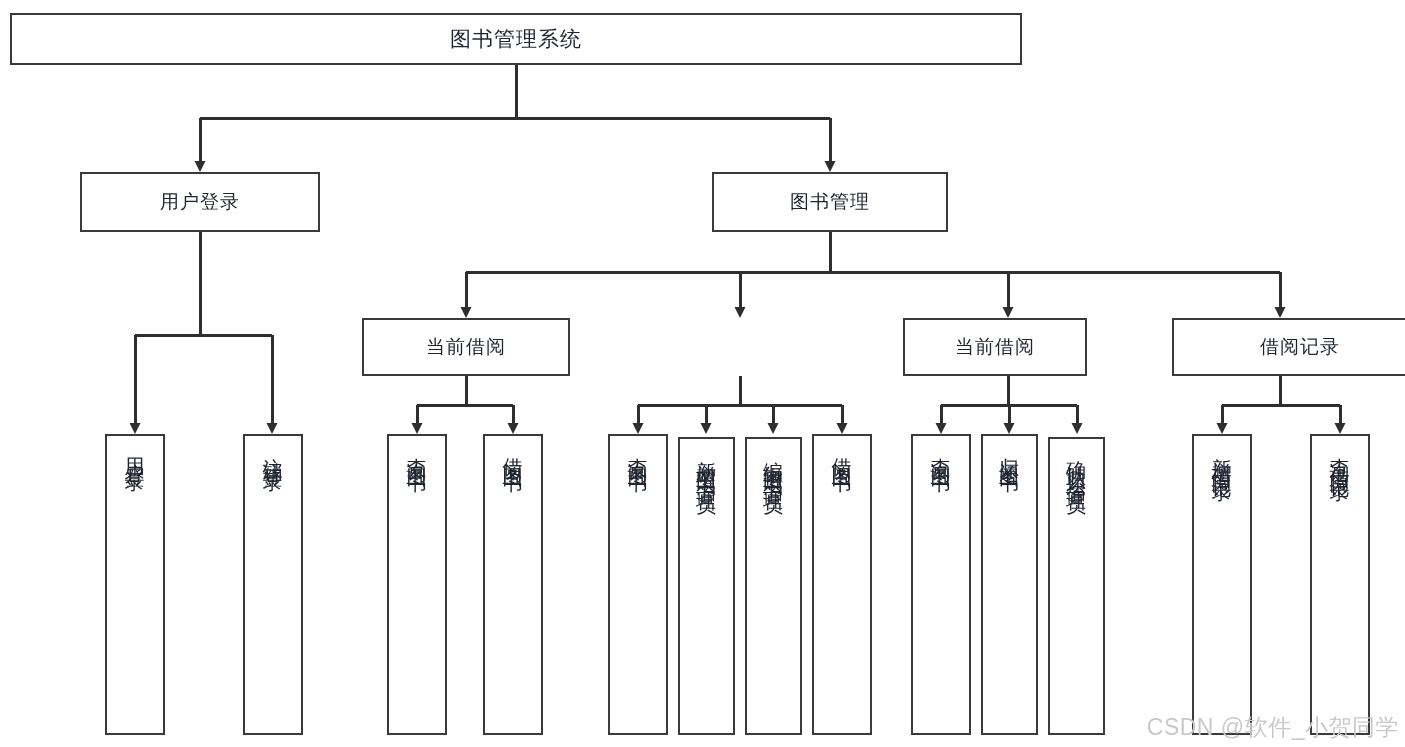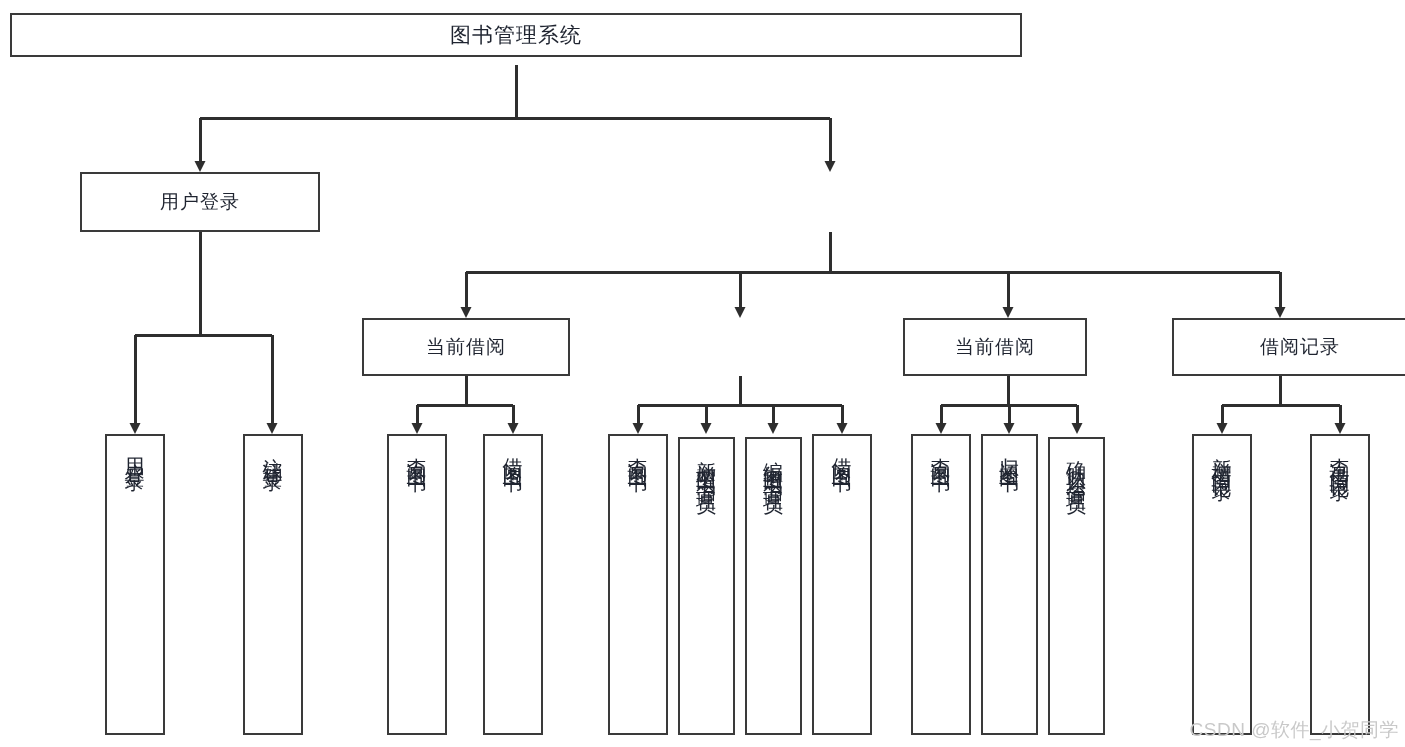"图书管理系统" div.node { height: 44px -> 52px }
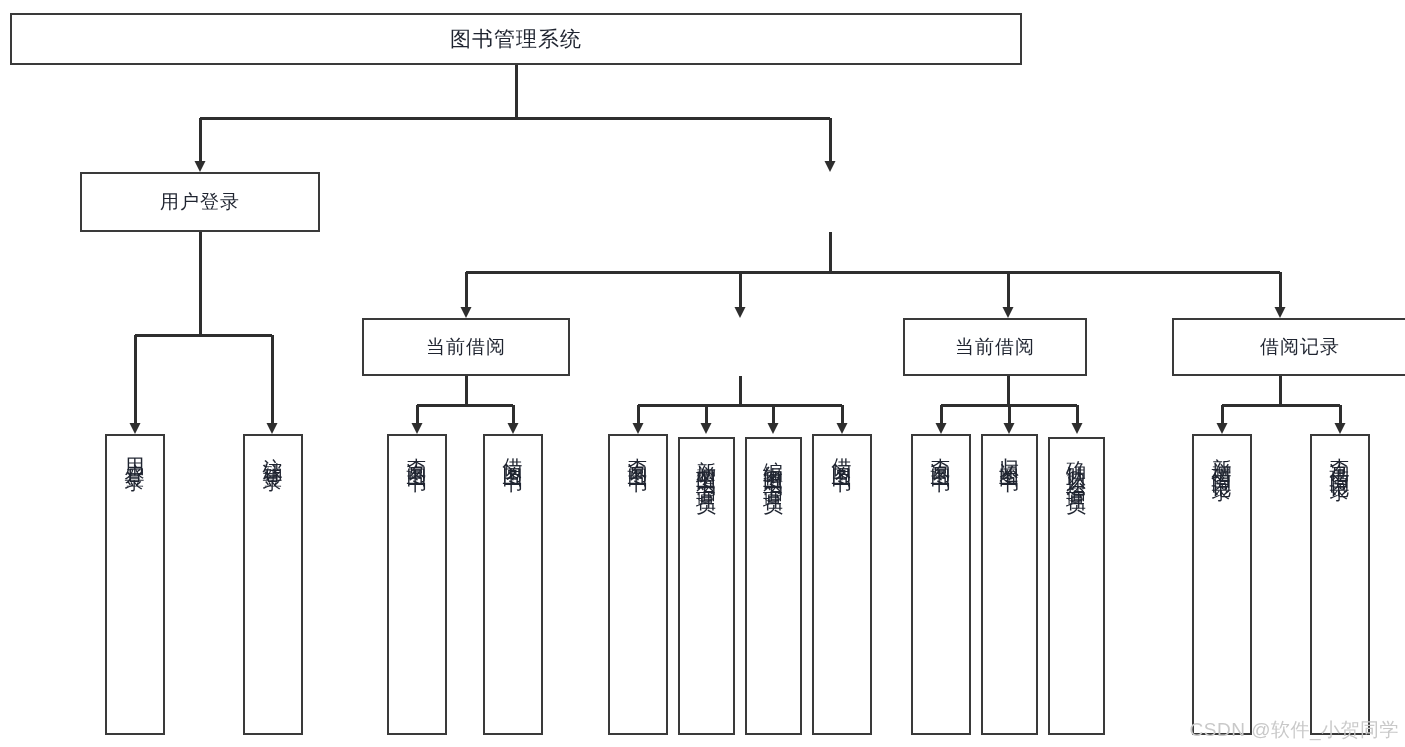"图书管理" div.node { html: none -> <div> <span>图书管理</span> </div> }
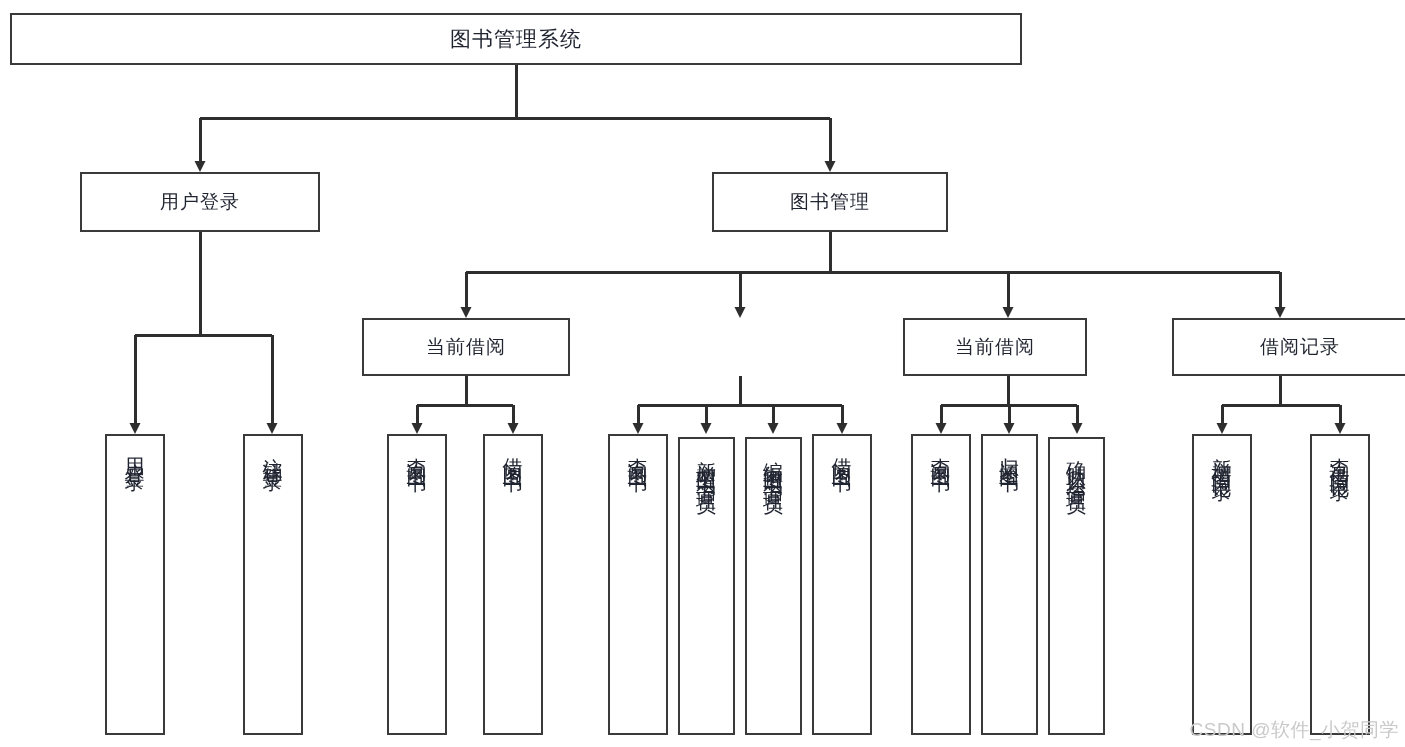"CSDN @软件_小贺同学" .watermark { font-size: 19px -> 23px }
